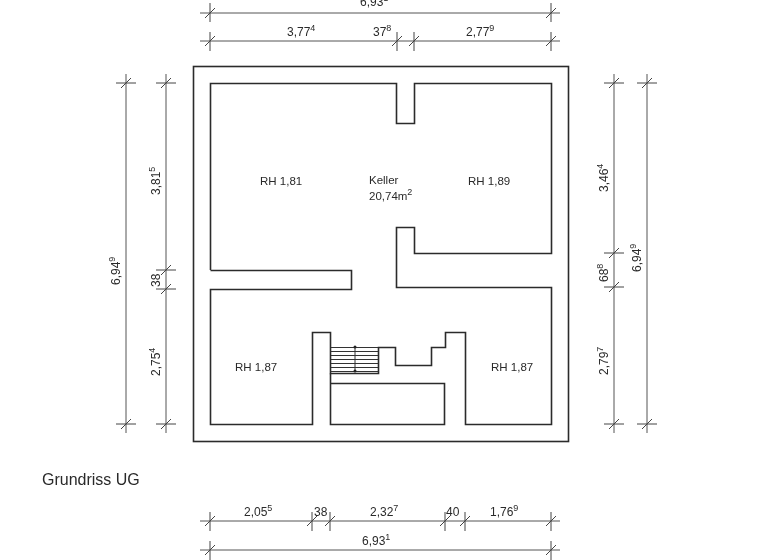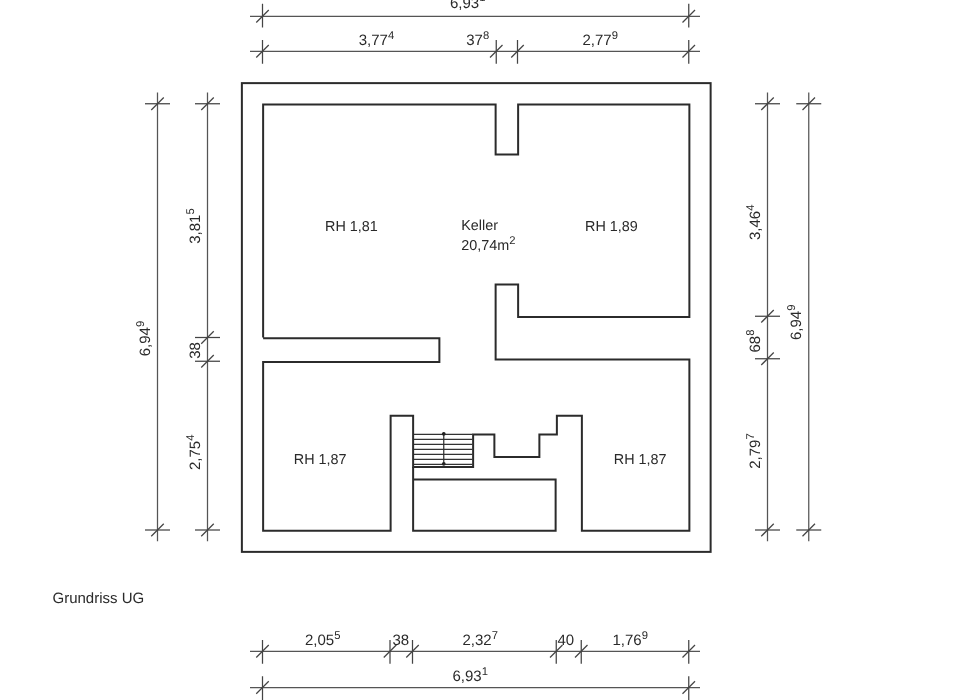"Grundriss UG" .title { font-size: 12px -> 16px }
